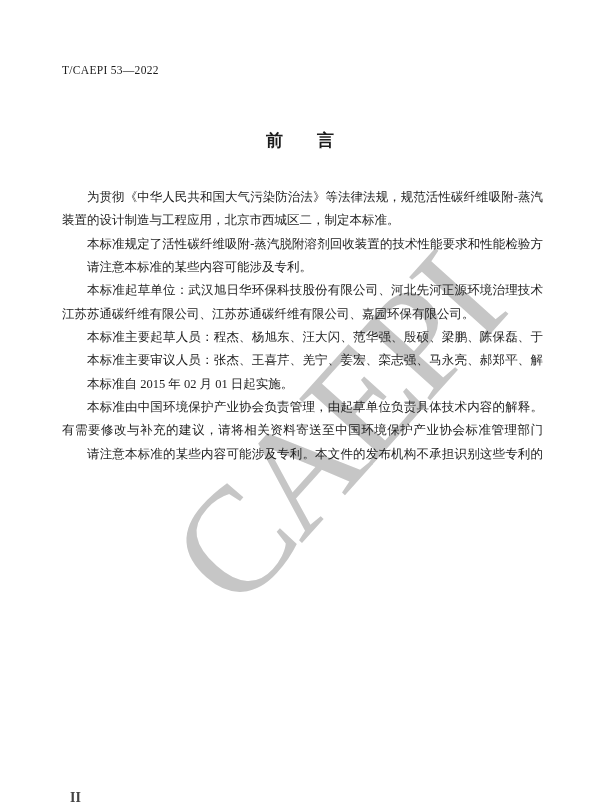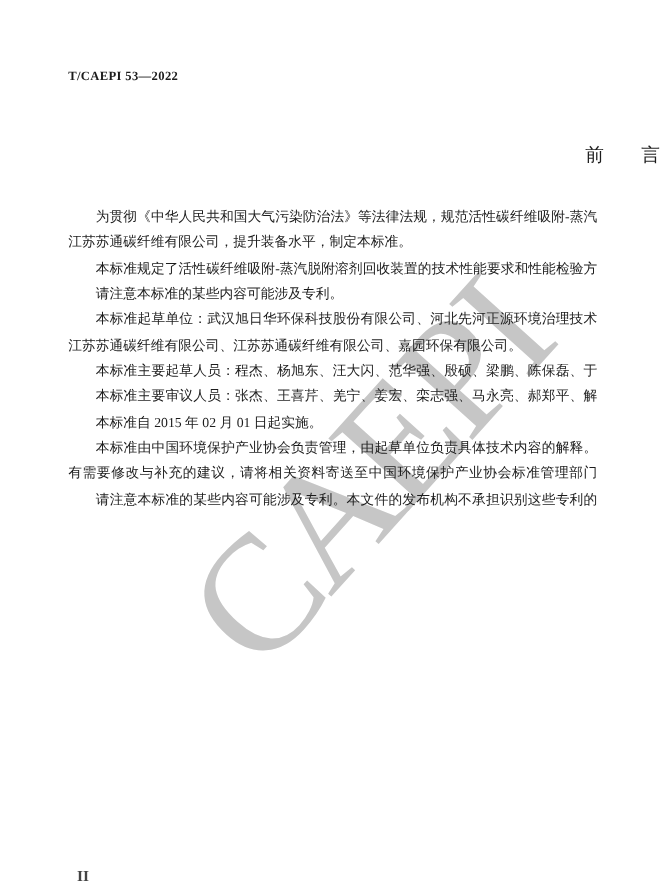"T/CAEPI 53—2022" .header { font-weight: bold -> normal }
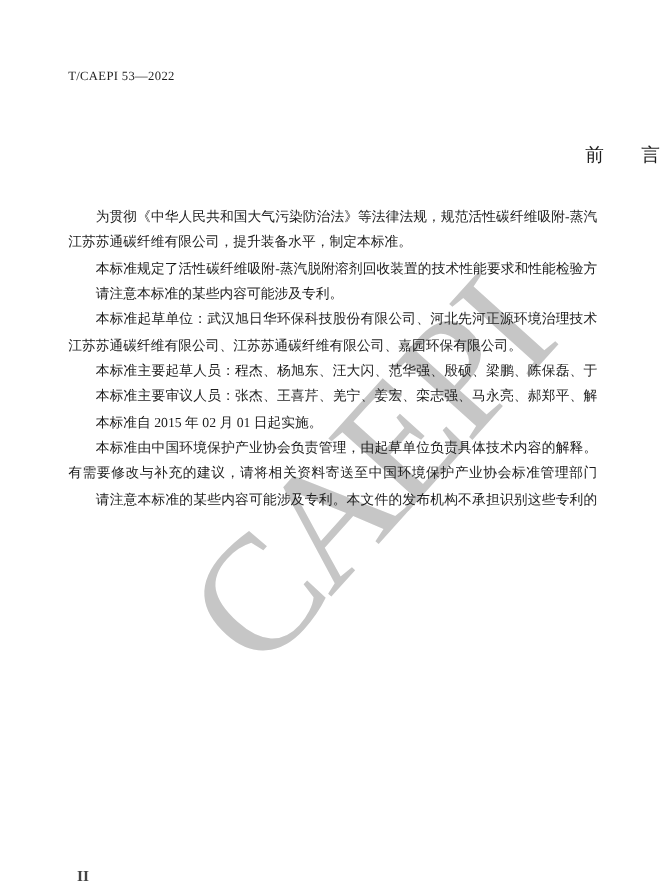"前 言" .title { font-weight: normal -> bold; text-align: right -> center }
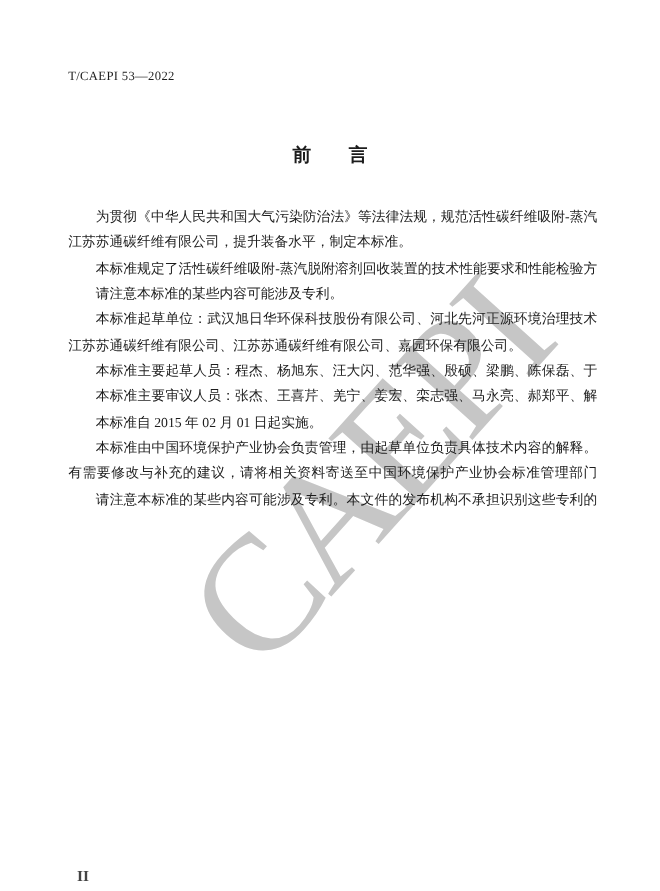"江苏苏通碳纤维有限公司，提升装备水平，制定本标准。" div.line { text: 江苏苏通碳纤维有限公司，提升装备水平 -> 装置的设计制造与工程应用，北京市西城区二 }
